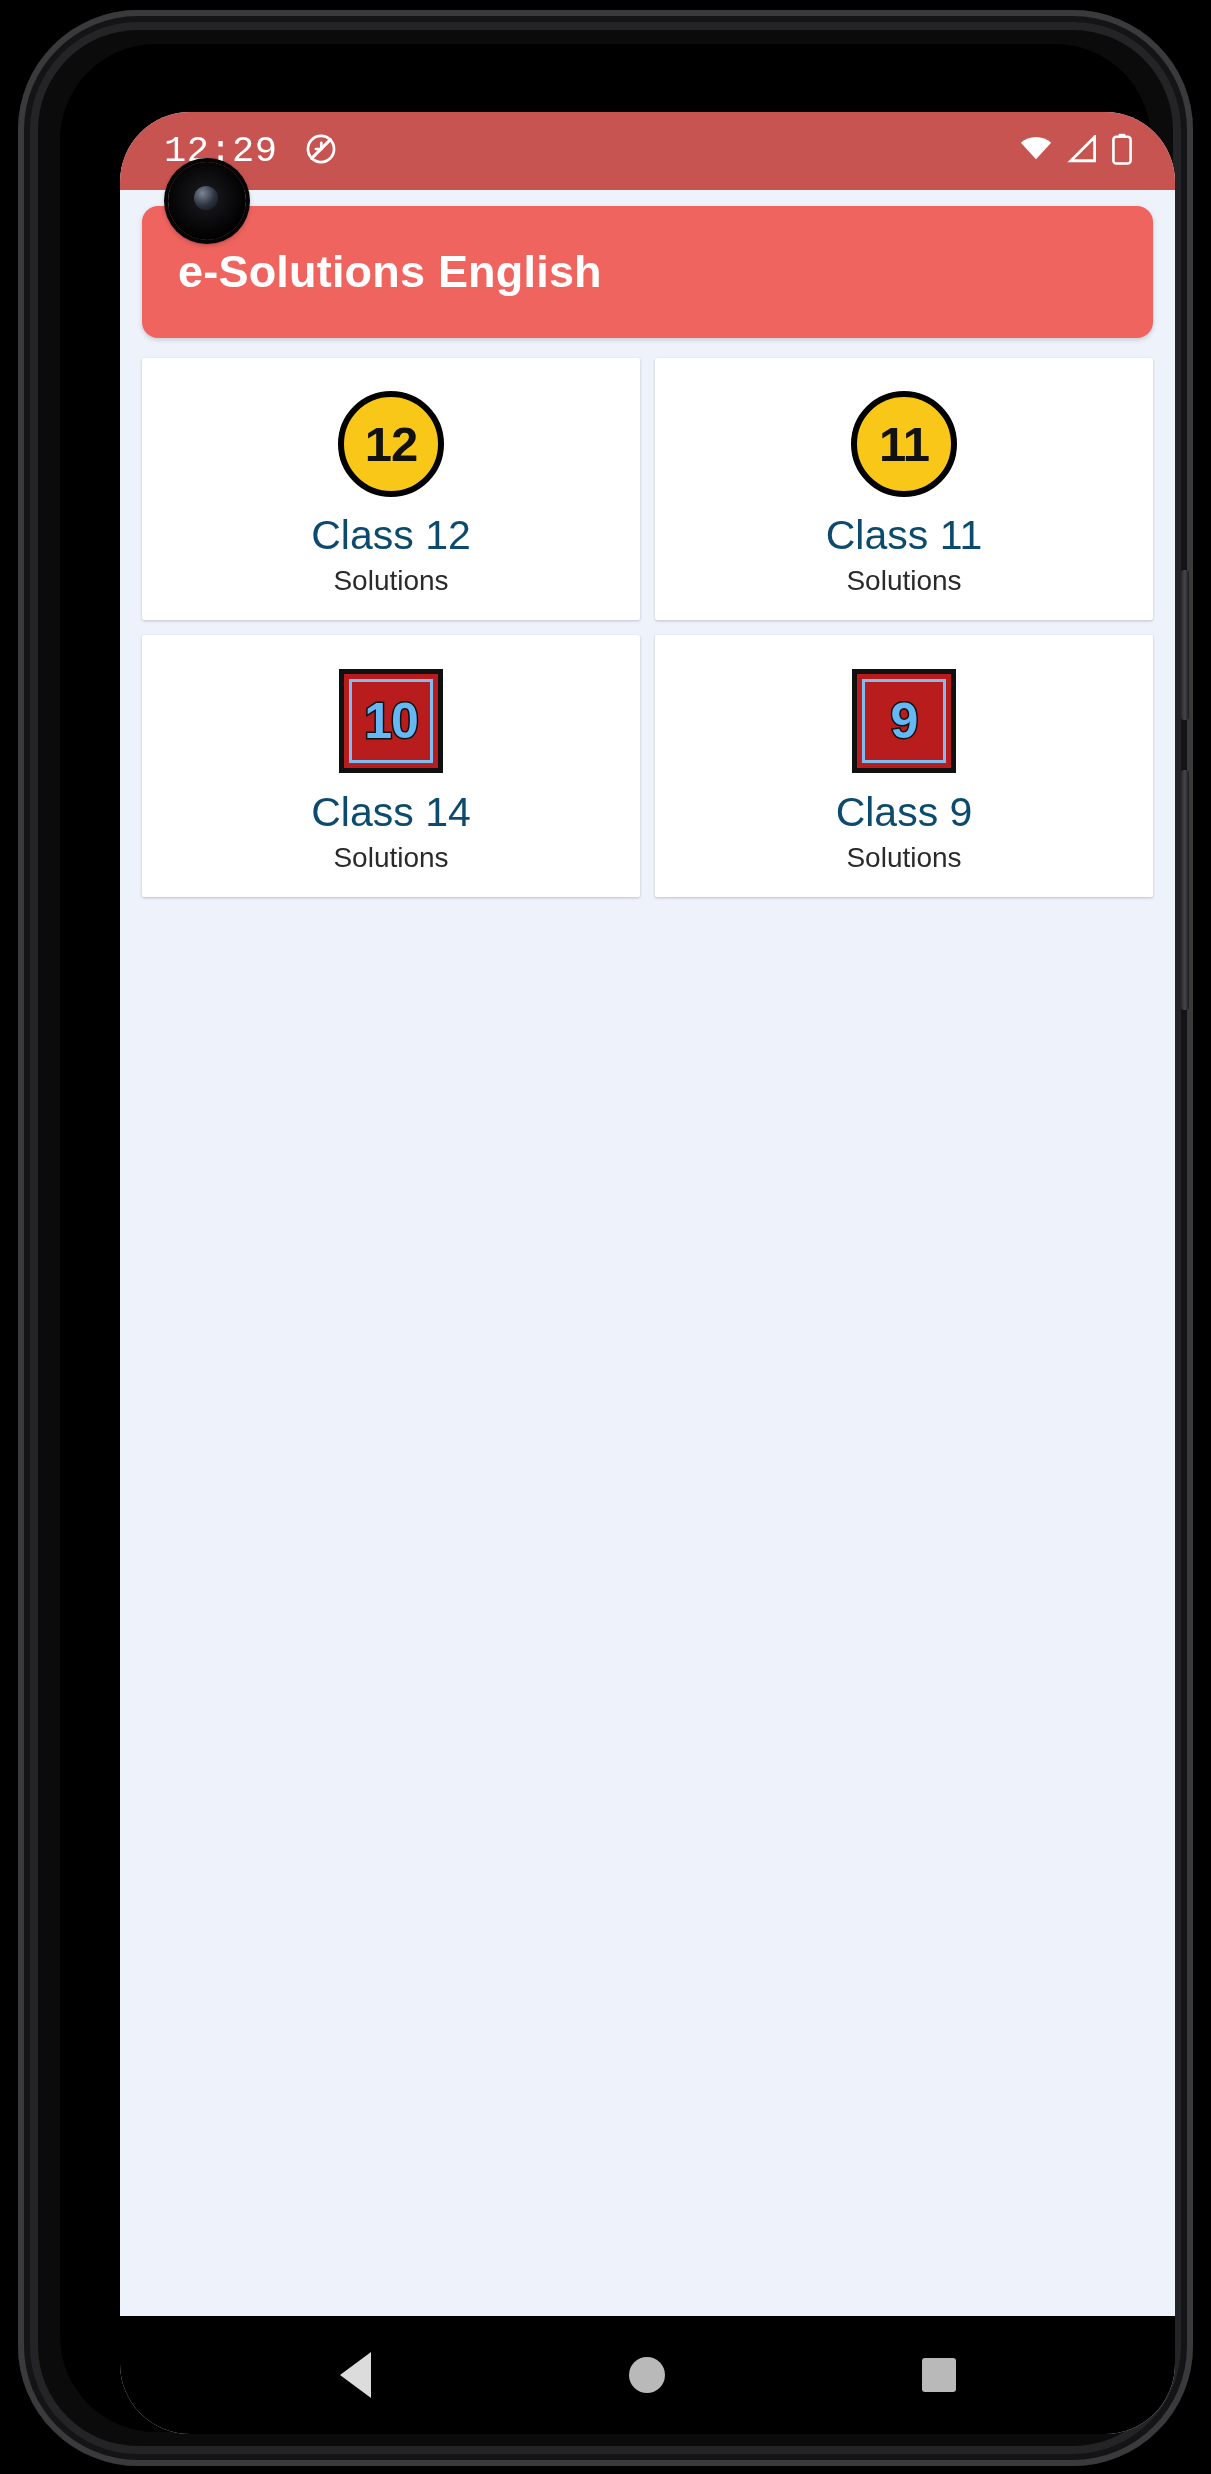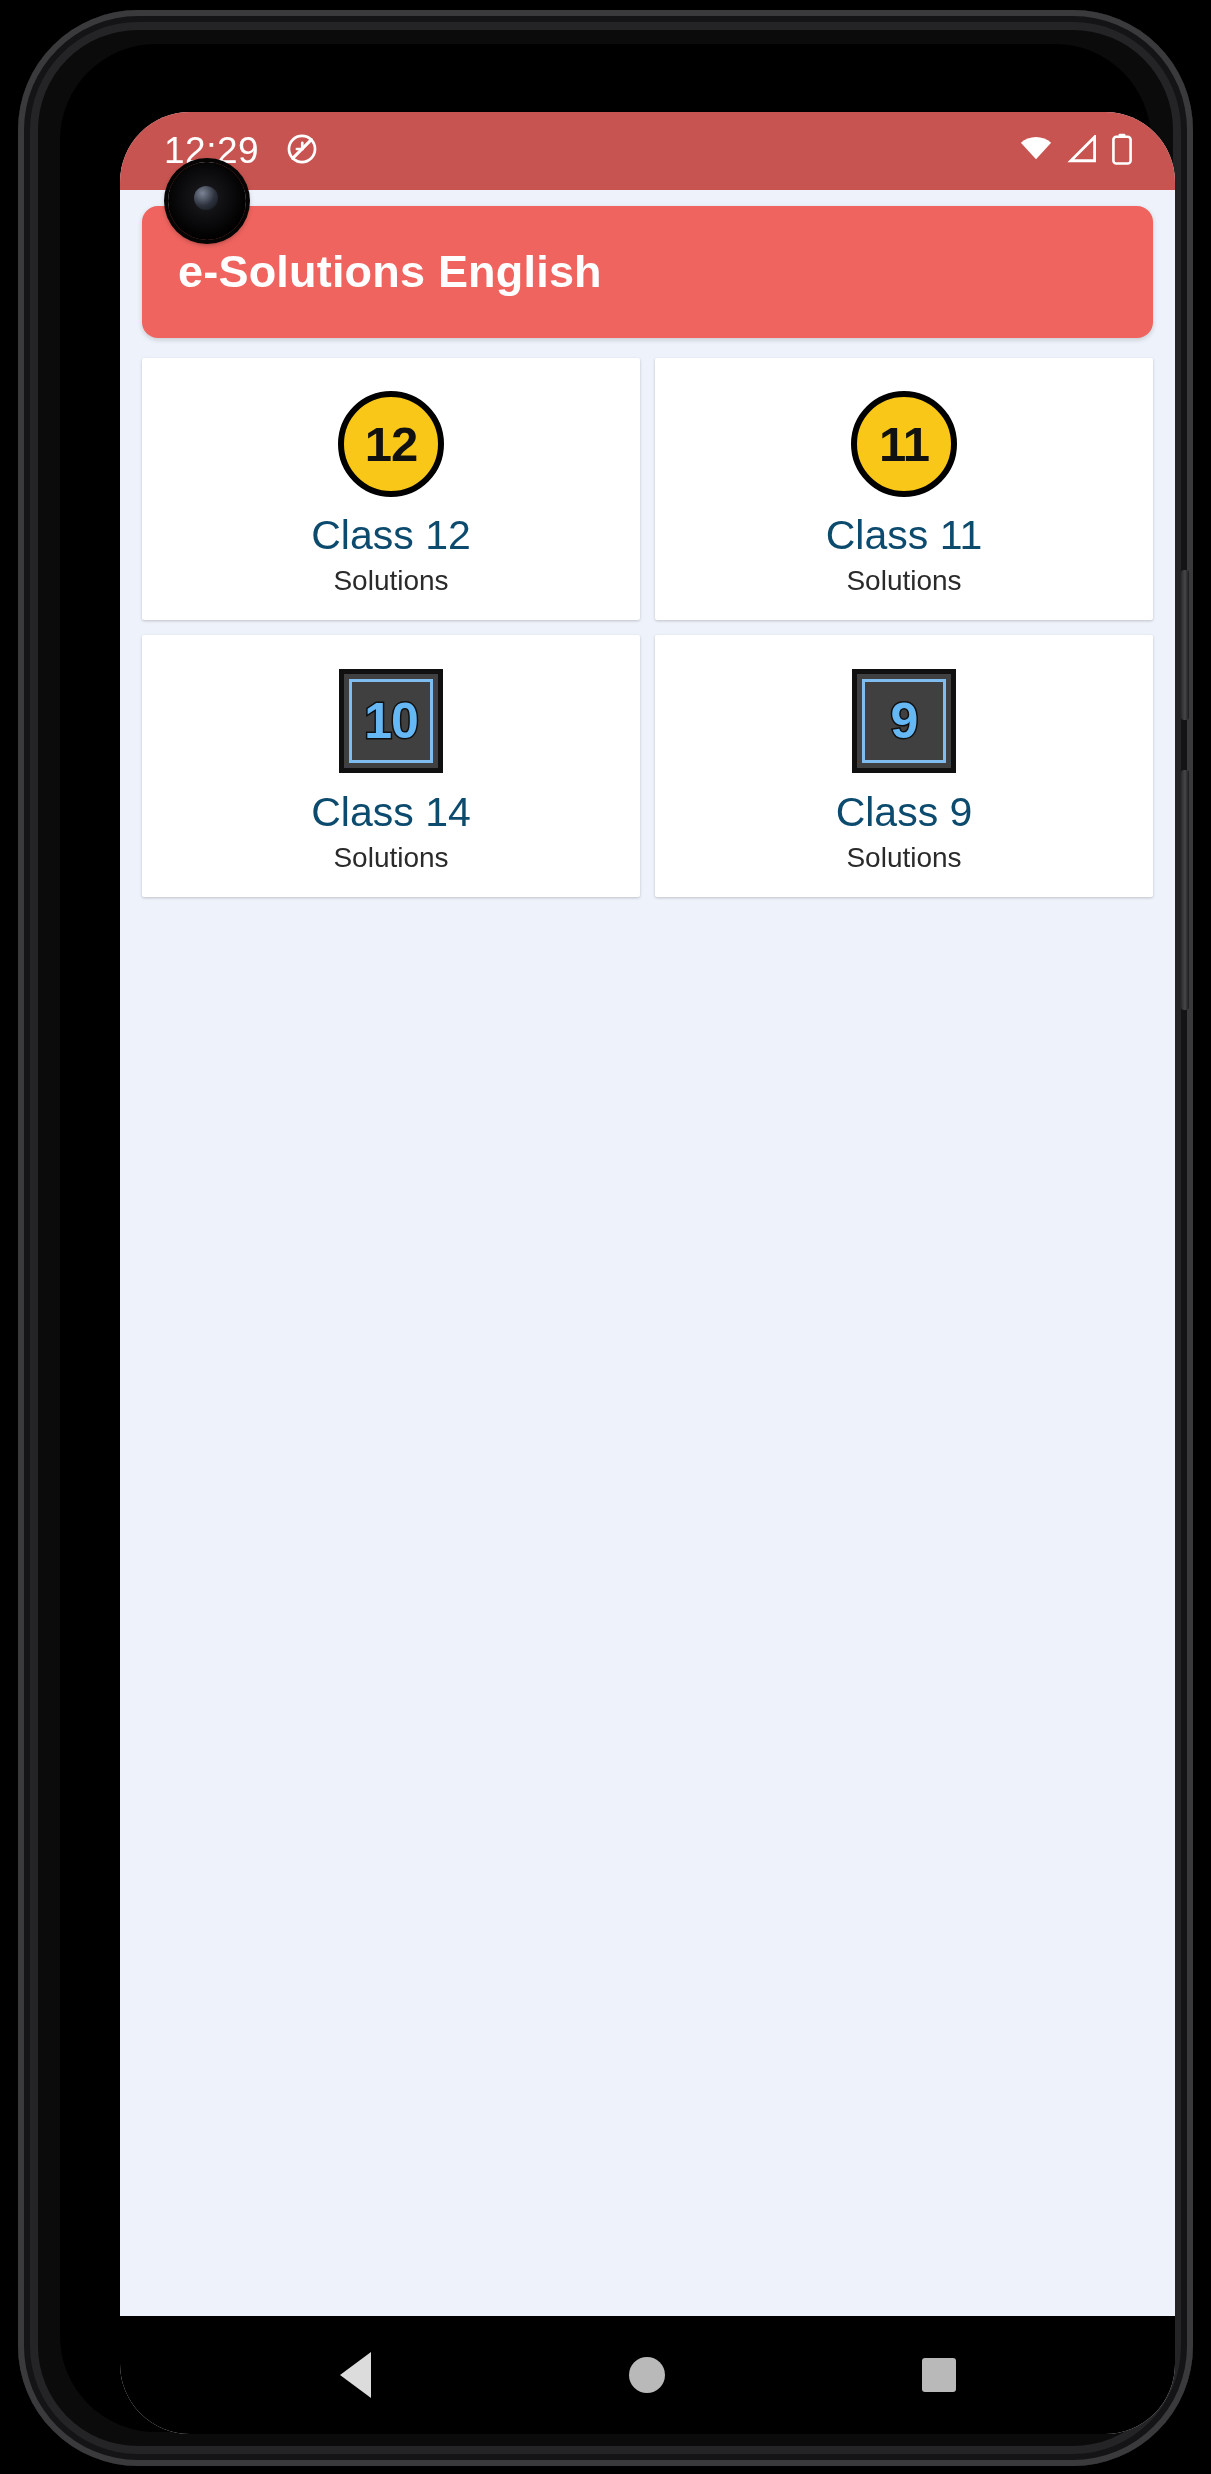"12:29" .status-time { font-family: Liberation Sans, sans-serif -> Liberation Mono, monospace }
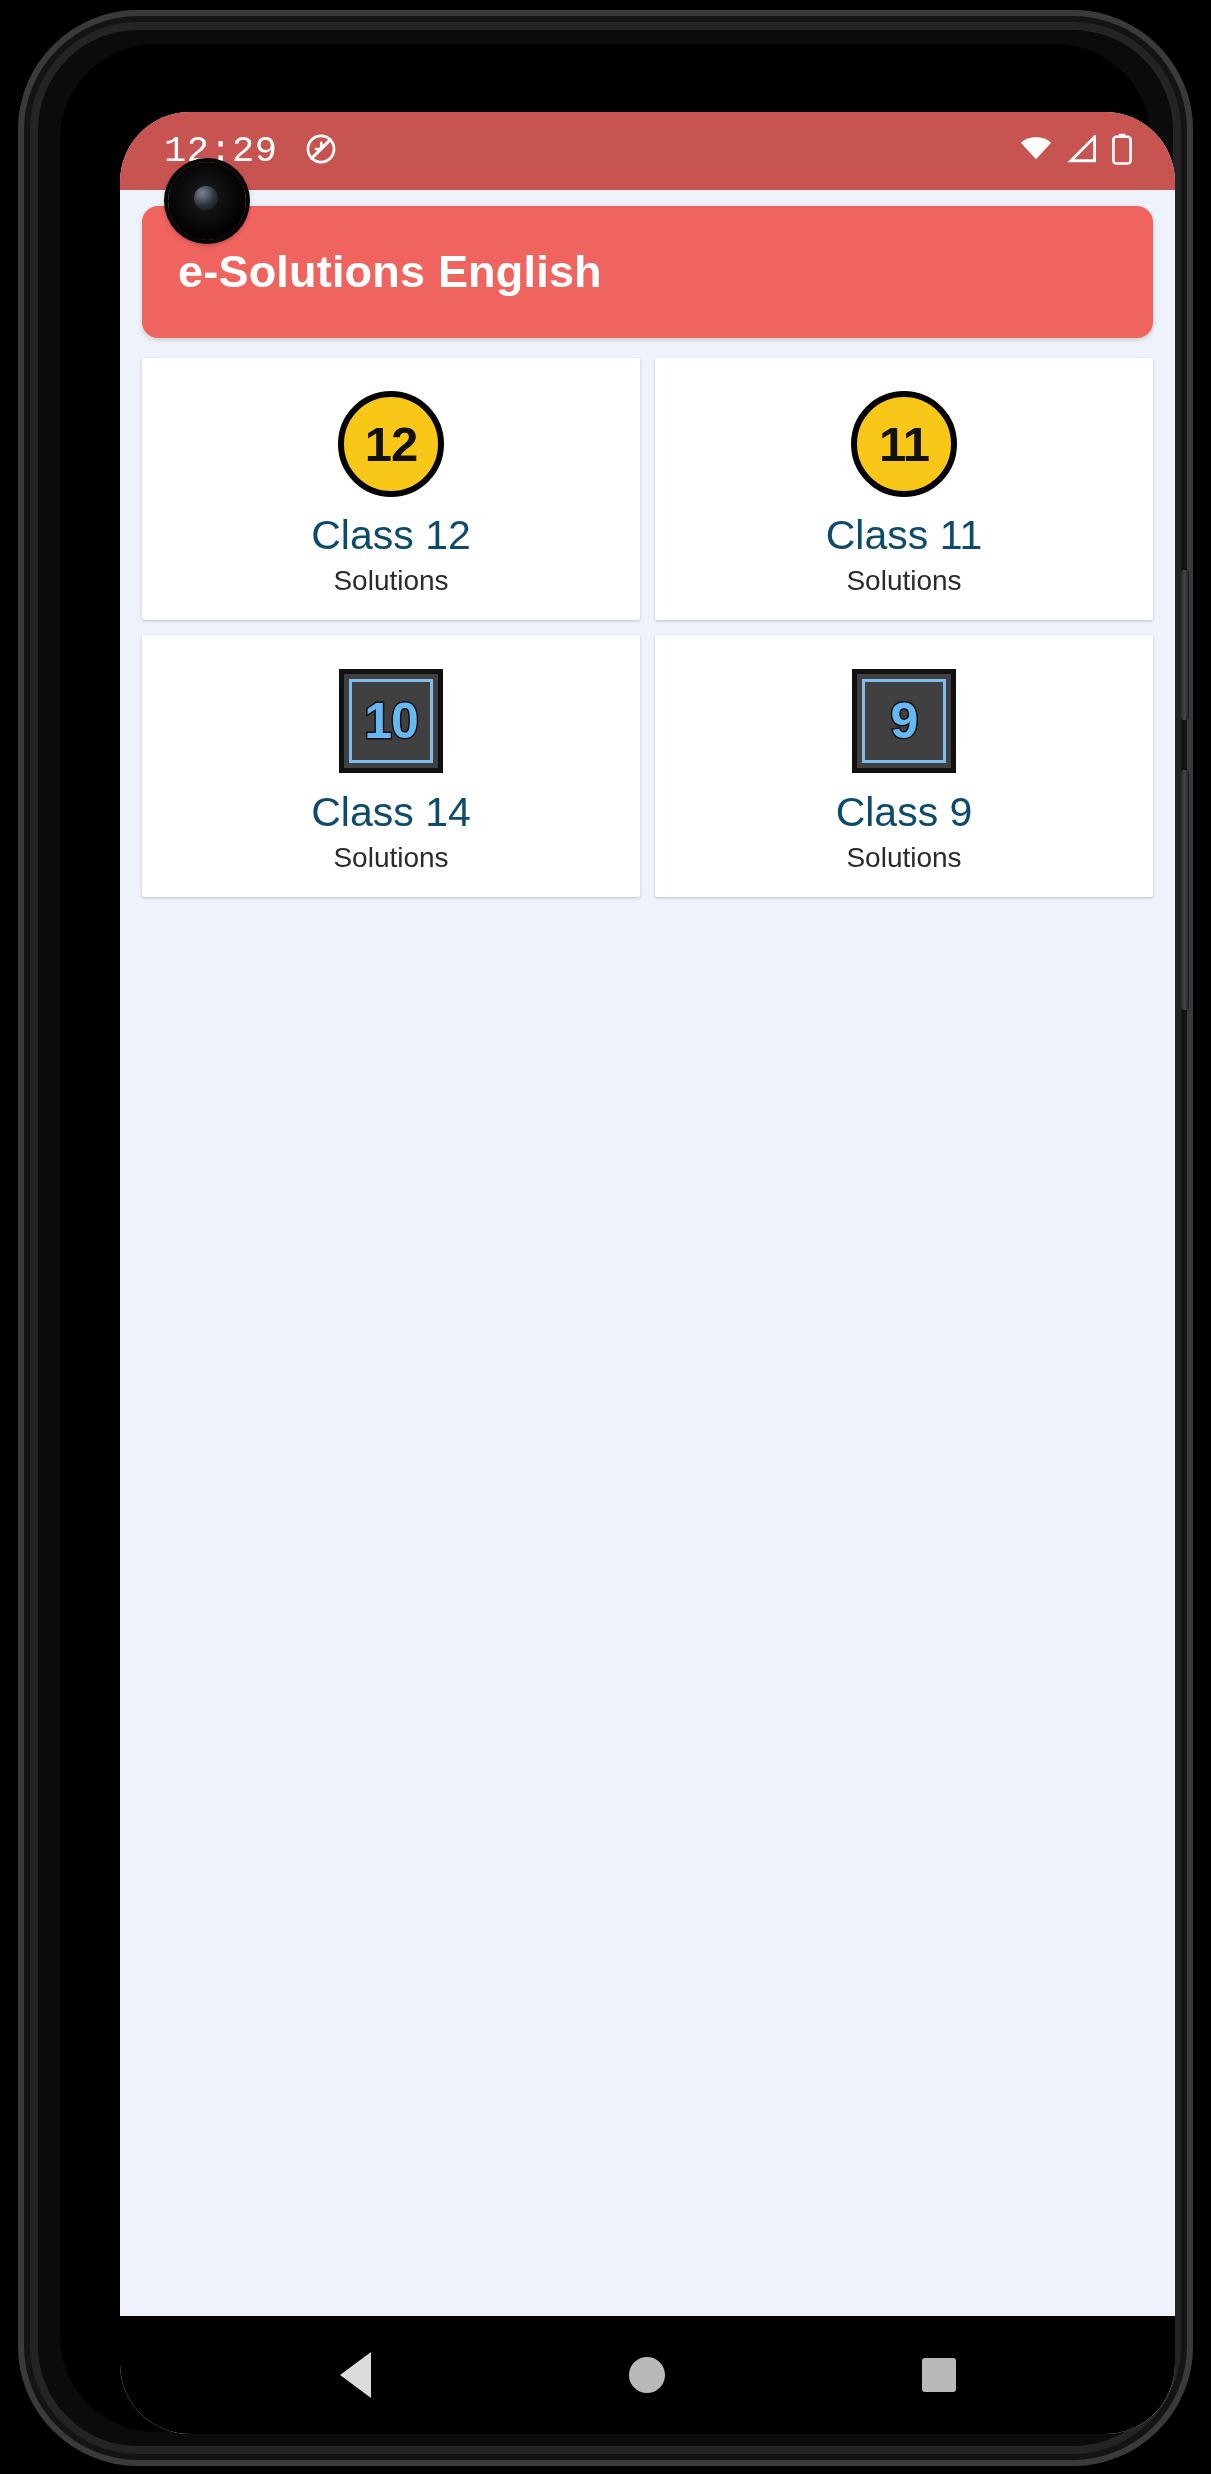"10" .badge-square { background: #404040 -> #b91c1c }
